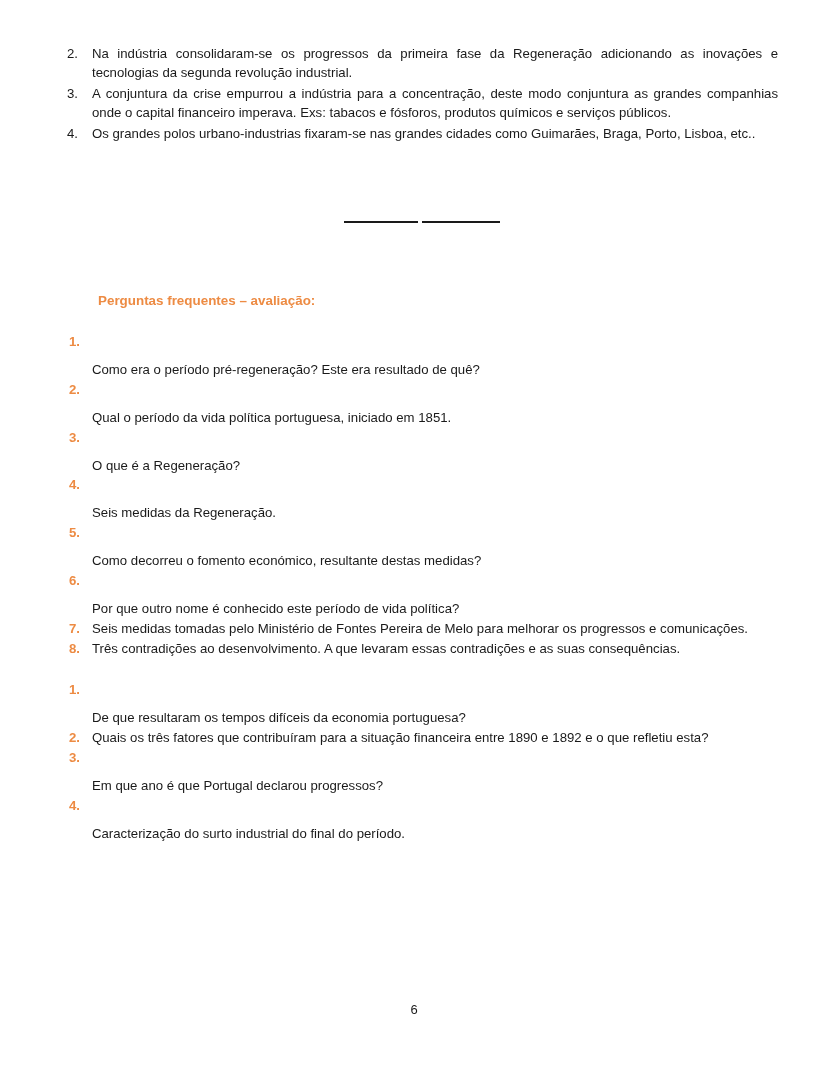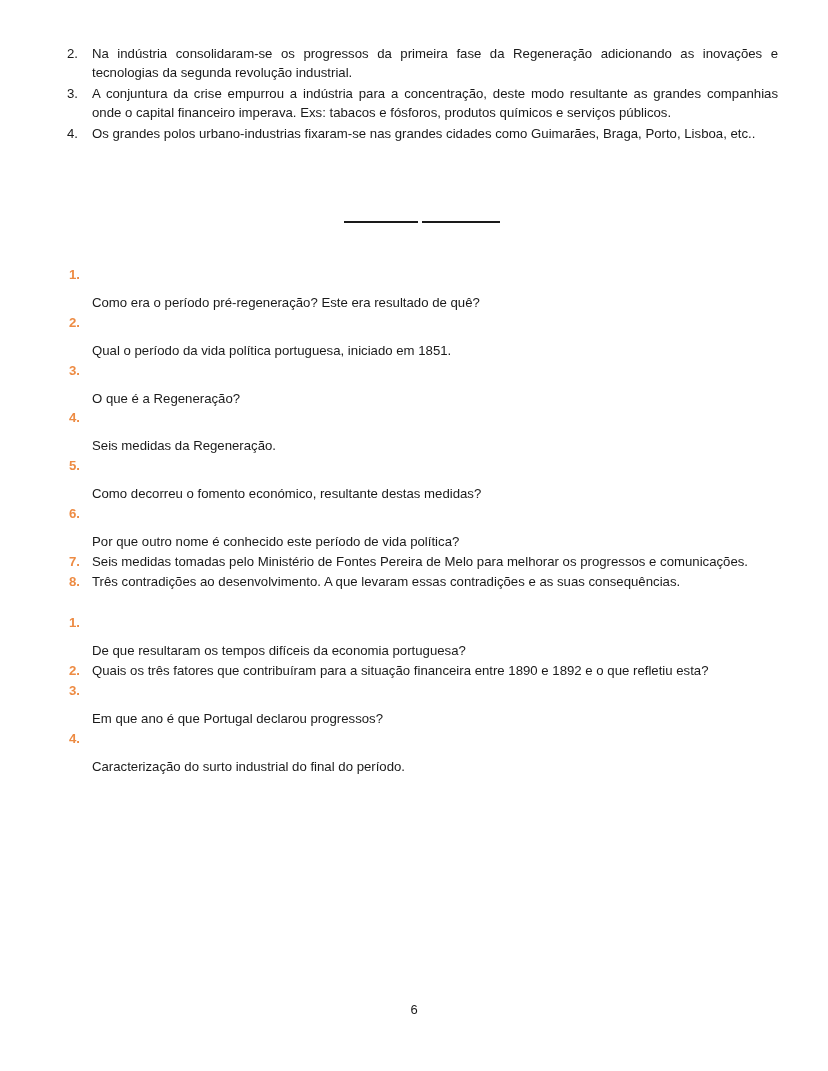"resultante as grandes companhias" b { text: resultante -> conjuntura }
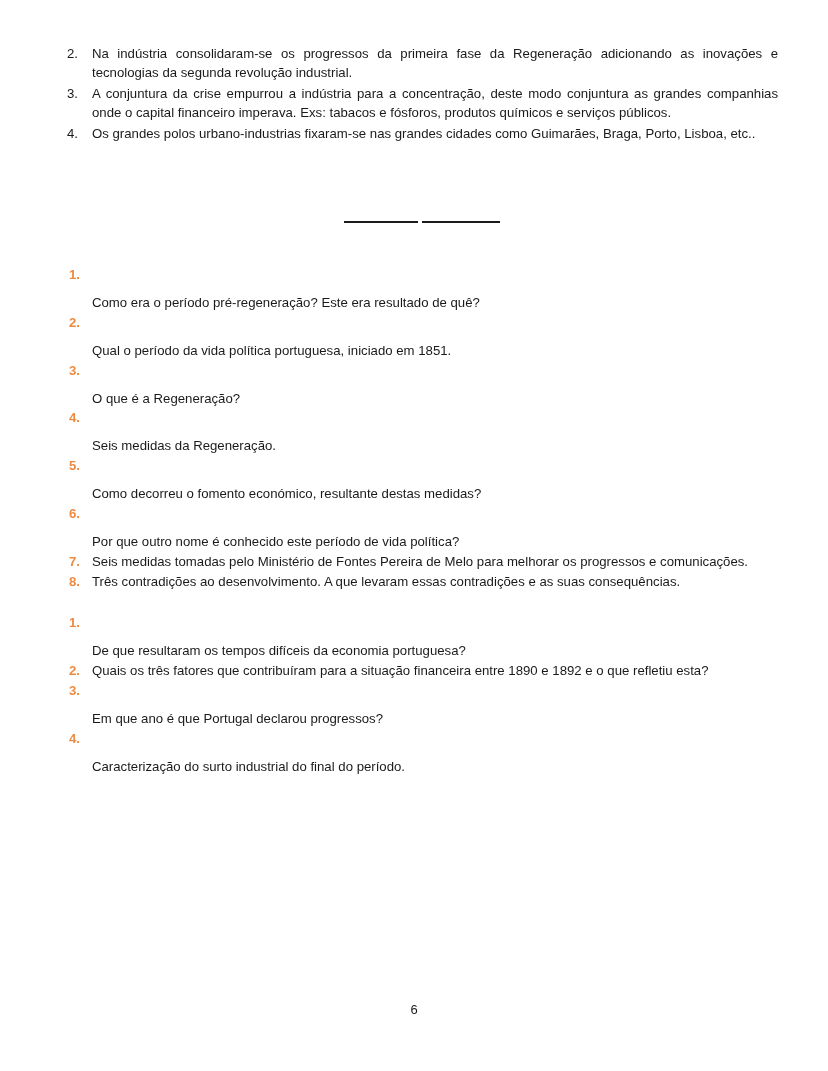"Perguntas frequentes – avaliação:" div.section-heading { html: none -> <div>Perguntas frequentes – avaliação:</div> }
